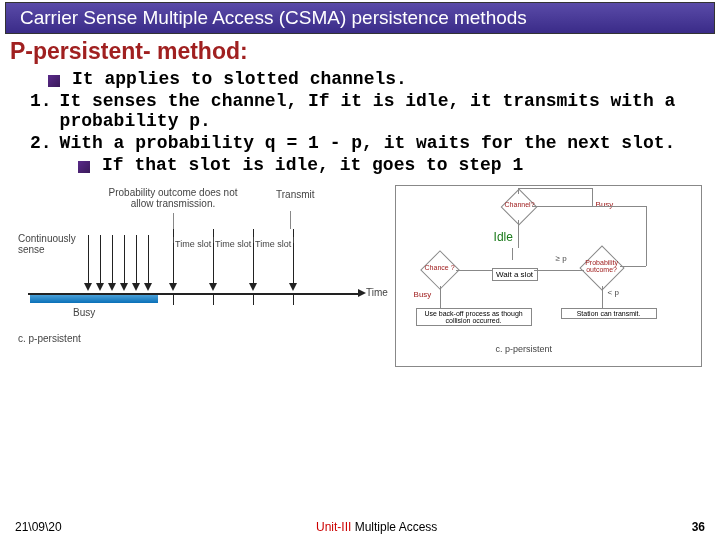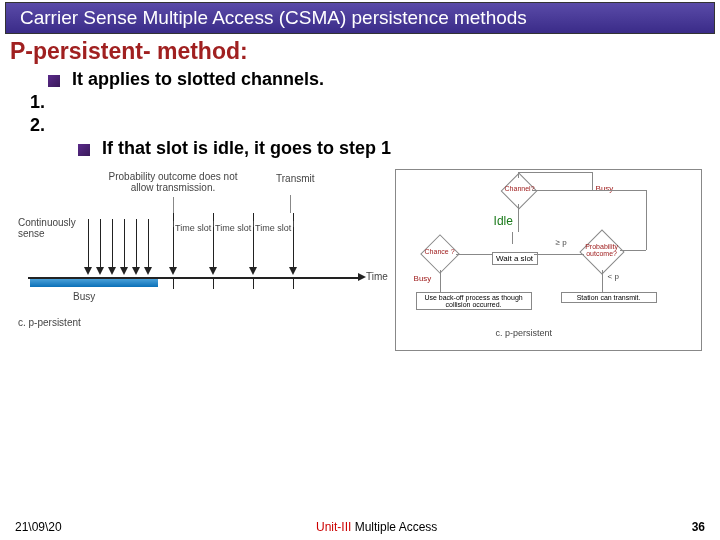"It applies to slotted channels." .bullet-row { font-family: none -> Liberation Mono, monospace }
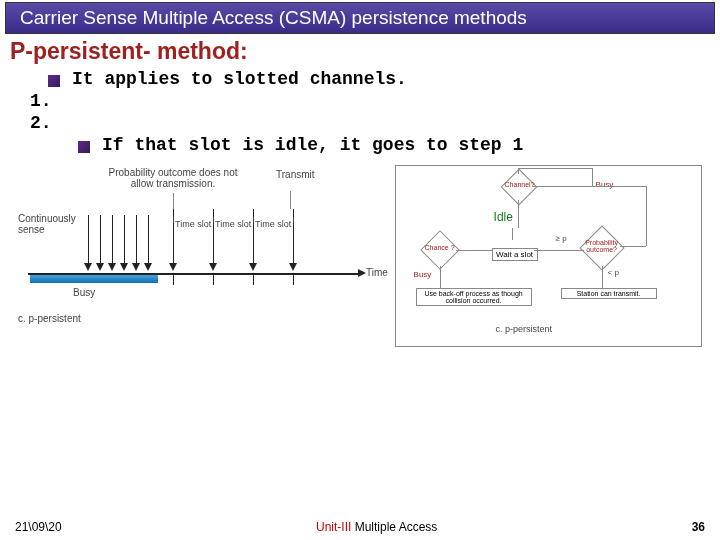"It senses the channel, If" div { html: none -> <div>It senses the channel, If it is idle, it transmits with a probability p.</div> }
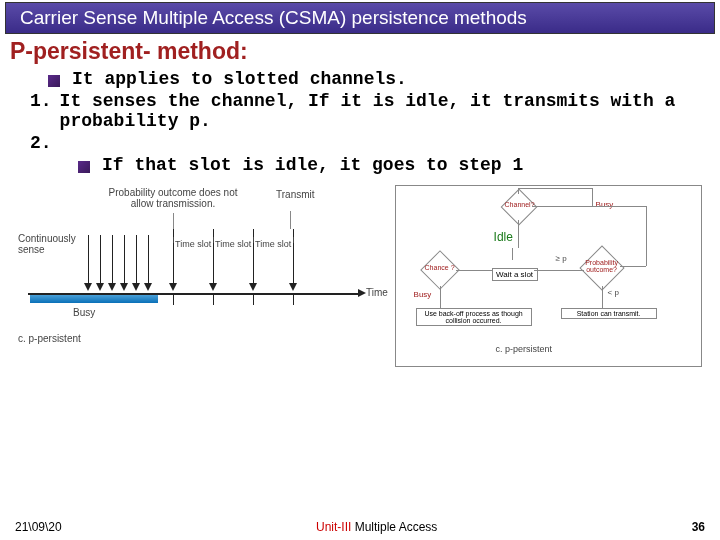"With a probability q =" div { html: none -> <div>With a probability q = 1 - p, it waits for the next slot.</div> }
